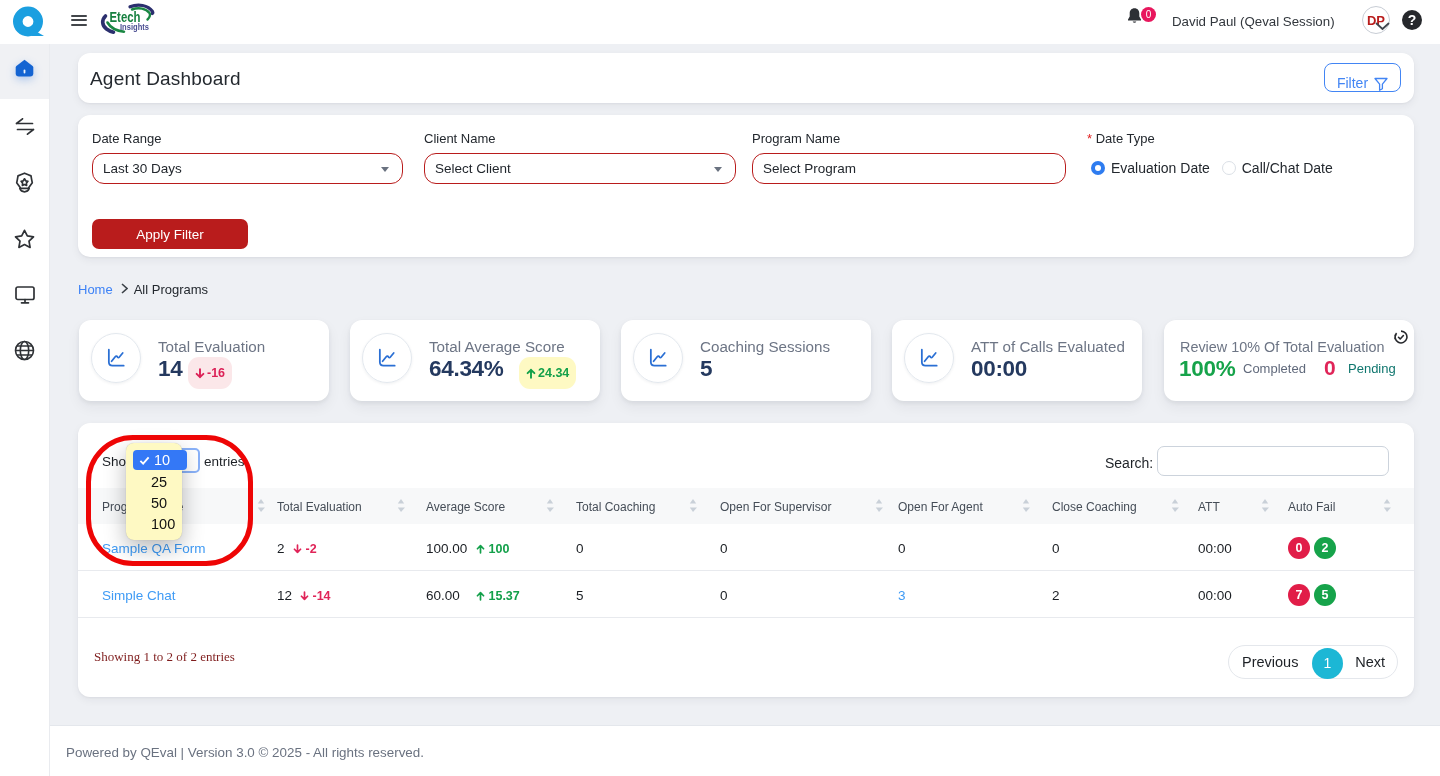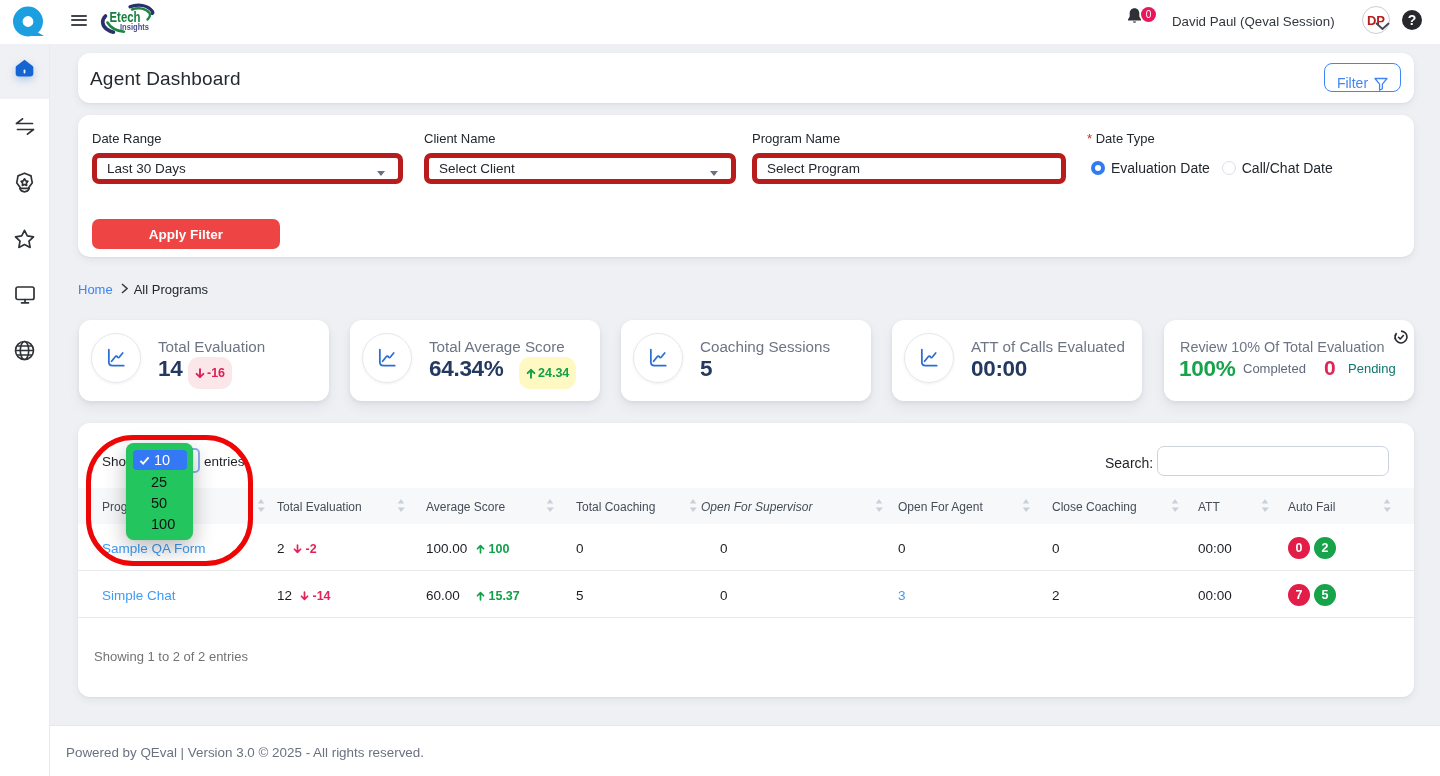"Last 30 Days" .fsel { border: 5px solid #b91c1c -> 1px solid #b91c1c; border-radius: 7px -> 12px }
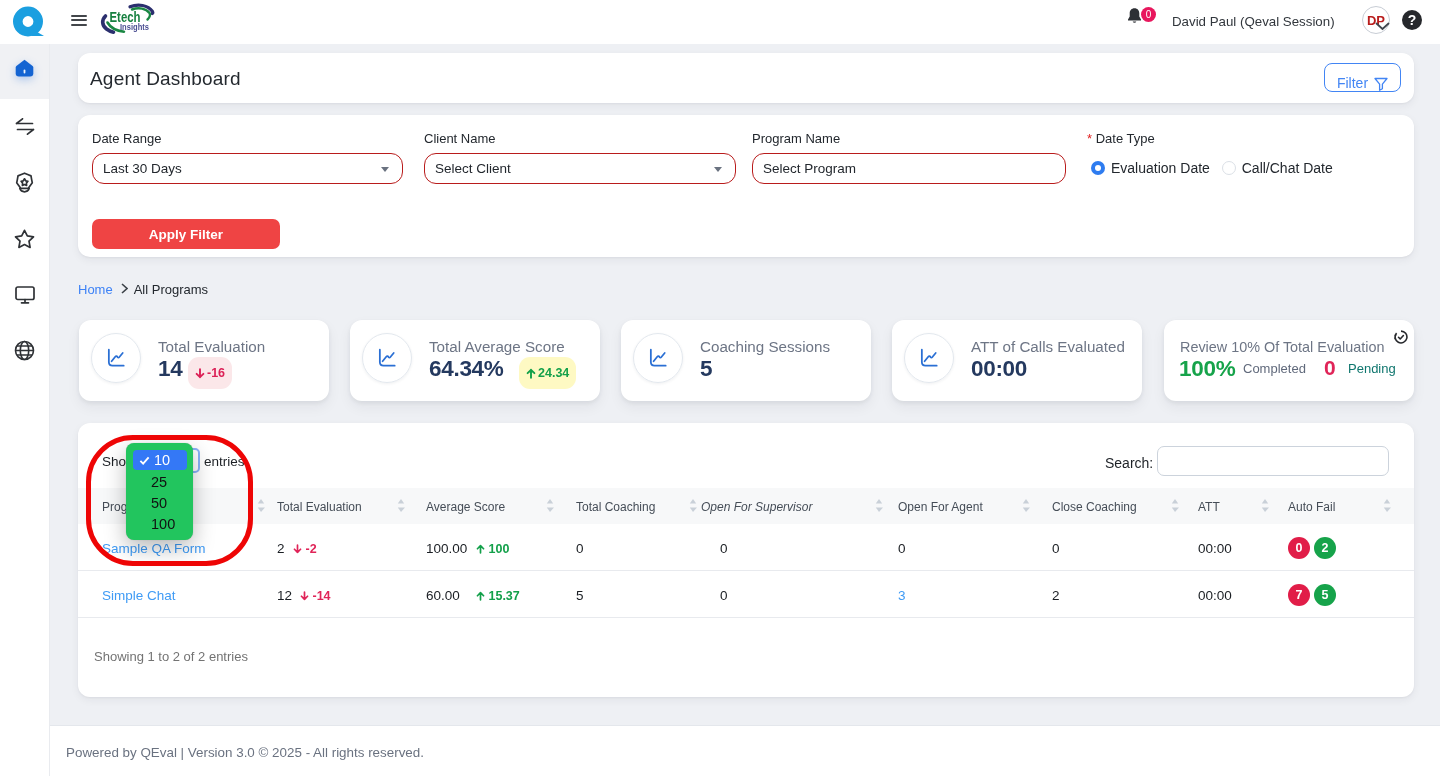"Apply Filter" #applybtn { background: #ef4444 -> #b91c1c; font-weight: bold -> normal; width: 188px -> 156px }
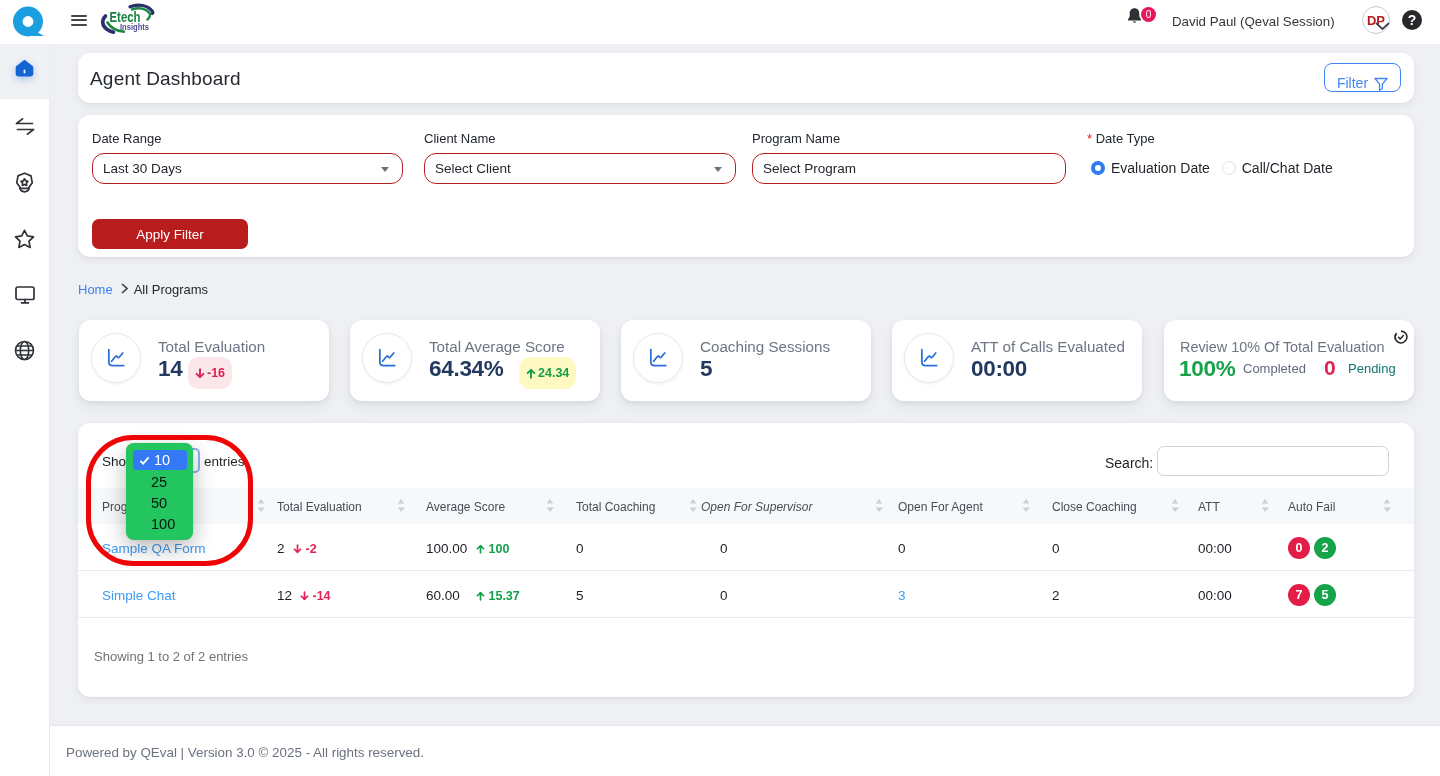"10" #ddpanel { background: #22c55e -> #fef9c3; width: 67px -> 56px }
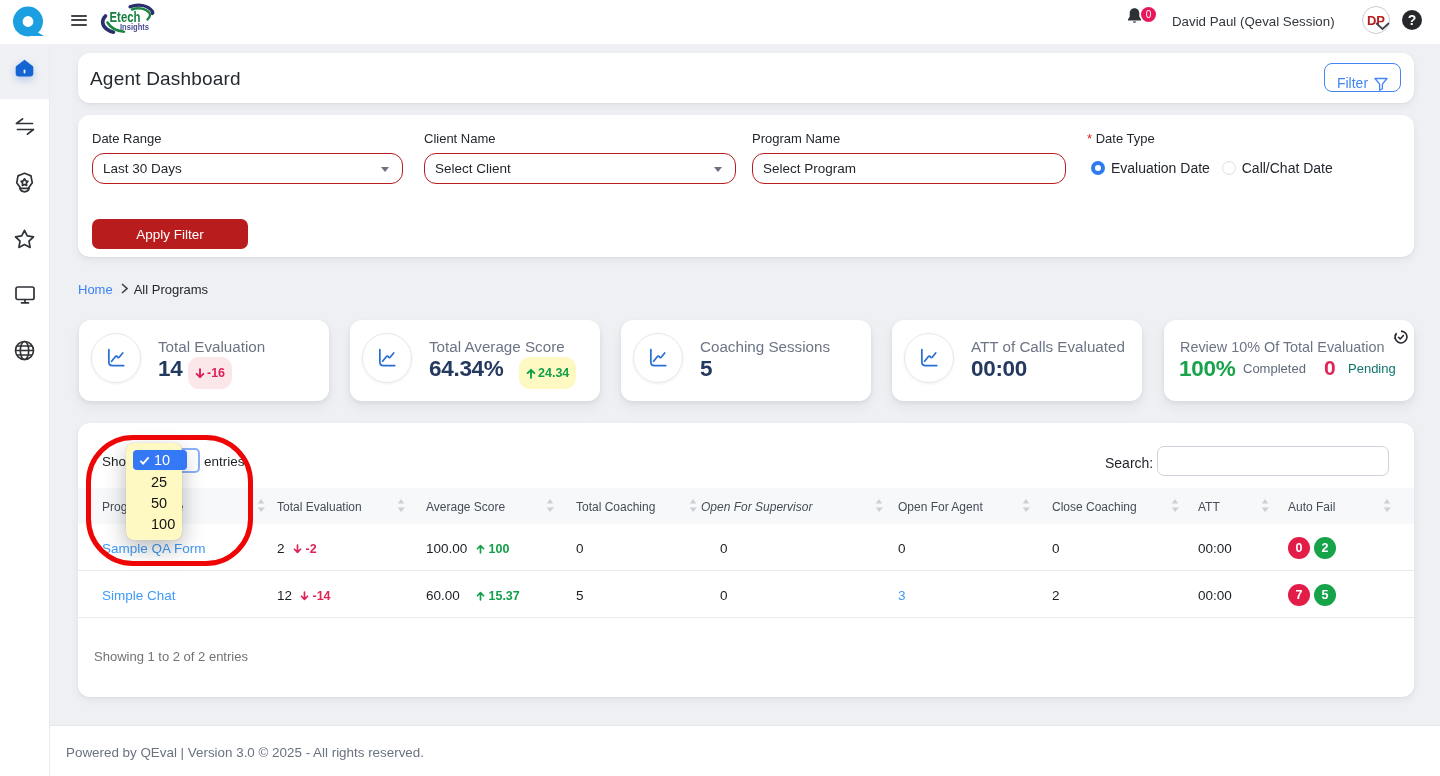"Open For Supervisor" span.th { font-style: italic -> none; left: 623px -> 642px }
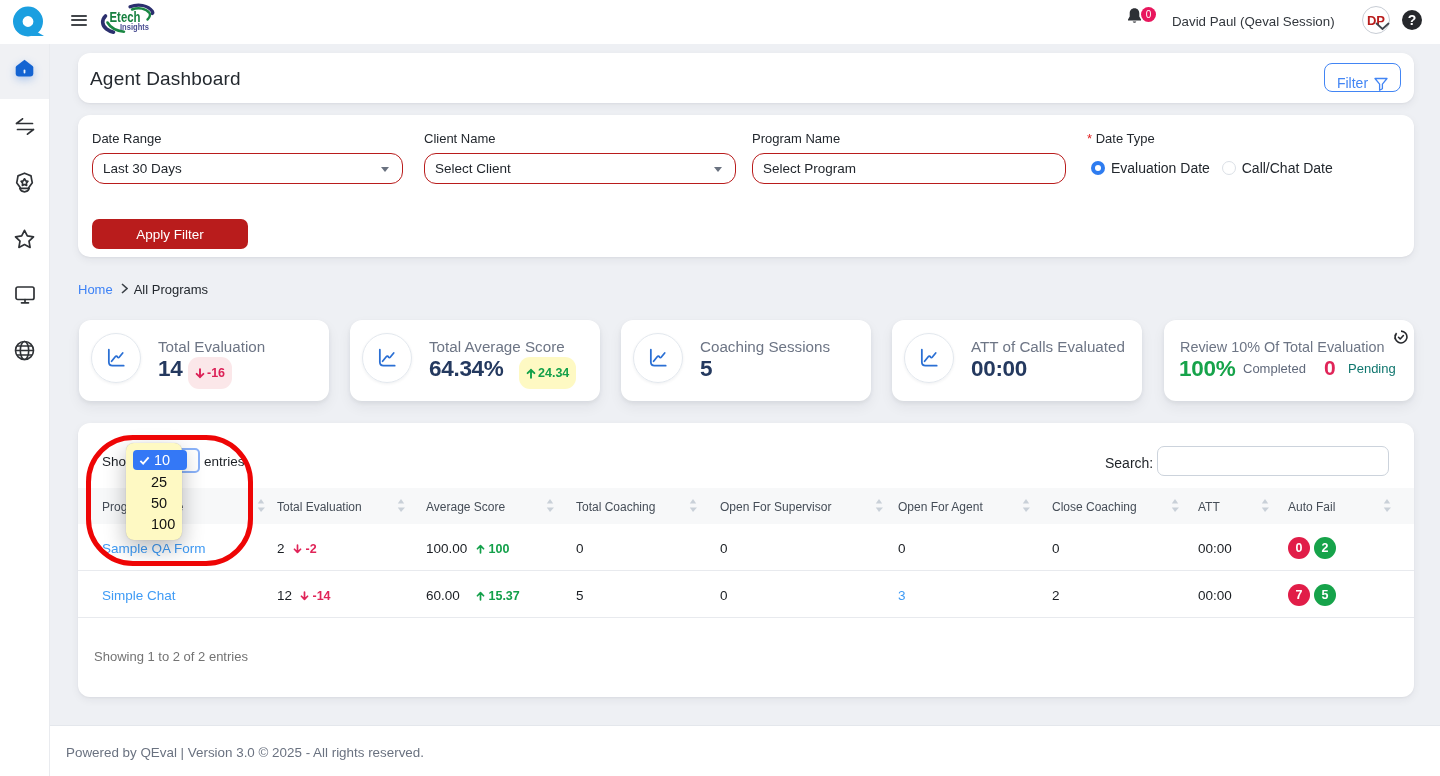"Showing 1 to 2 of" #showing { color: #737373 -> #7f1d1d; font-family: none -> Liberation Serif, serif }
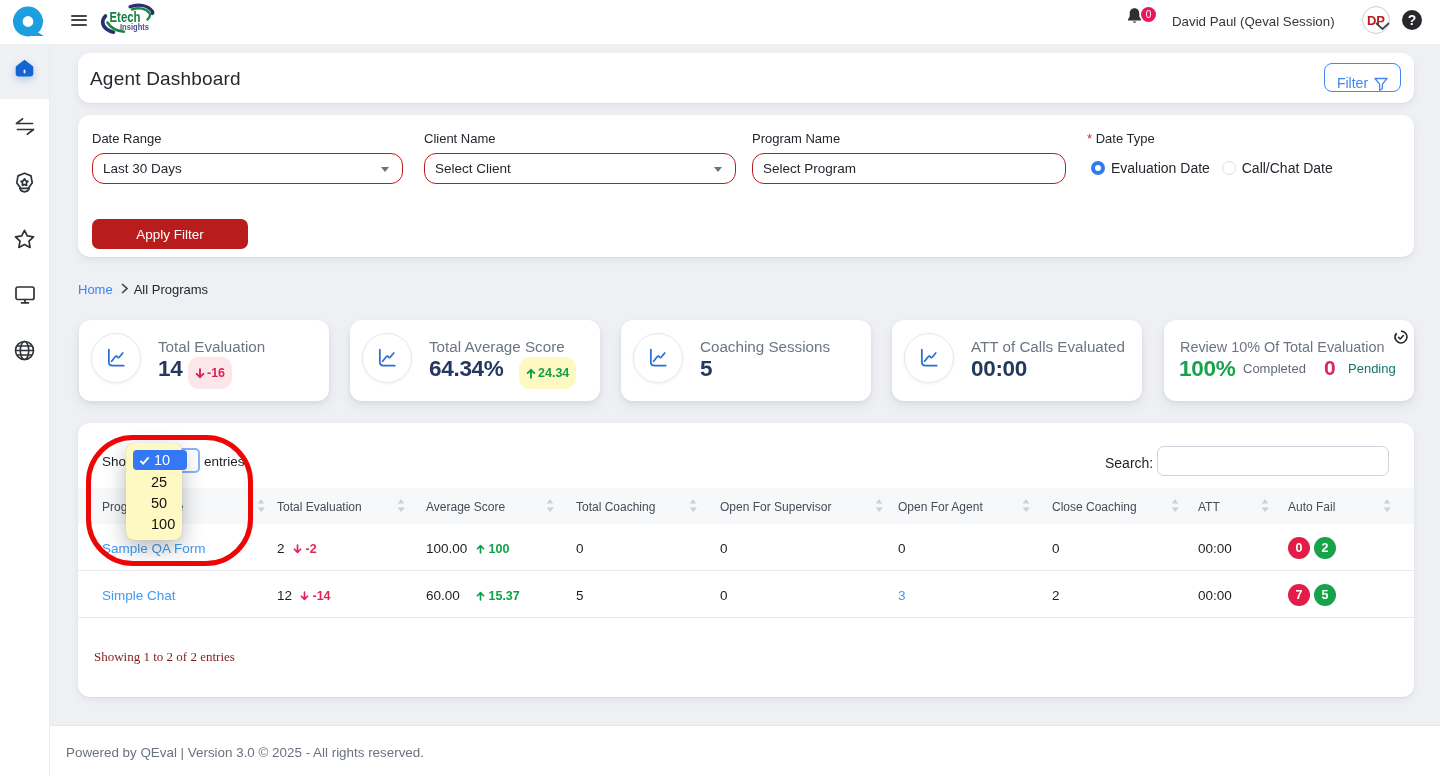"Previous" div { html: none -> <div> <span>Previous</span> <div>1</div> <span>Next</span> </div> }
